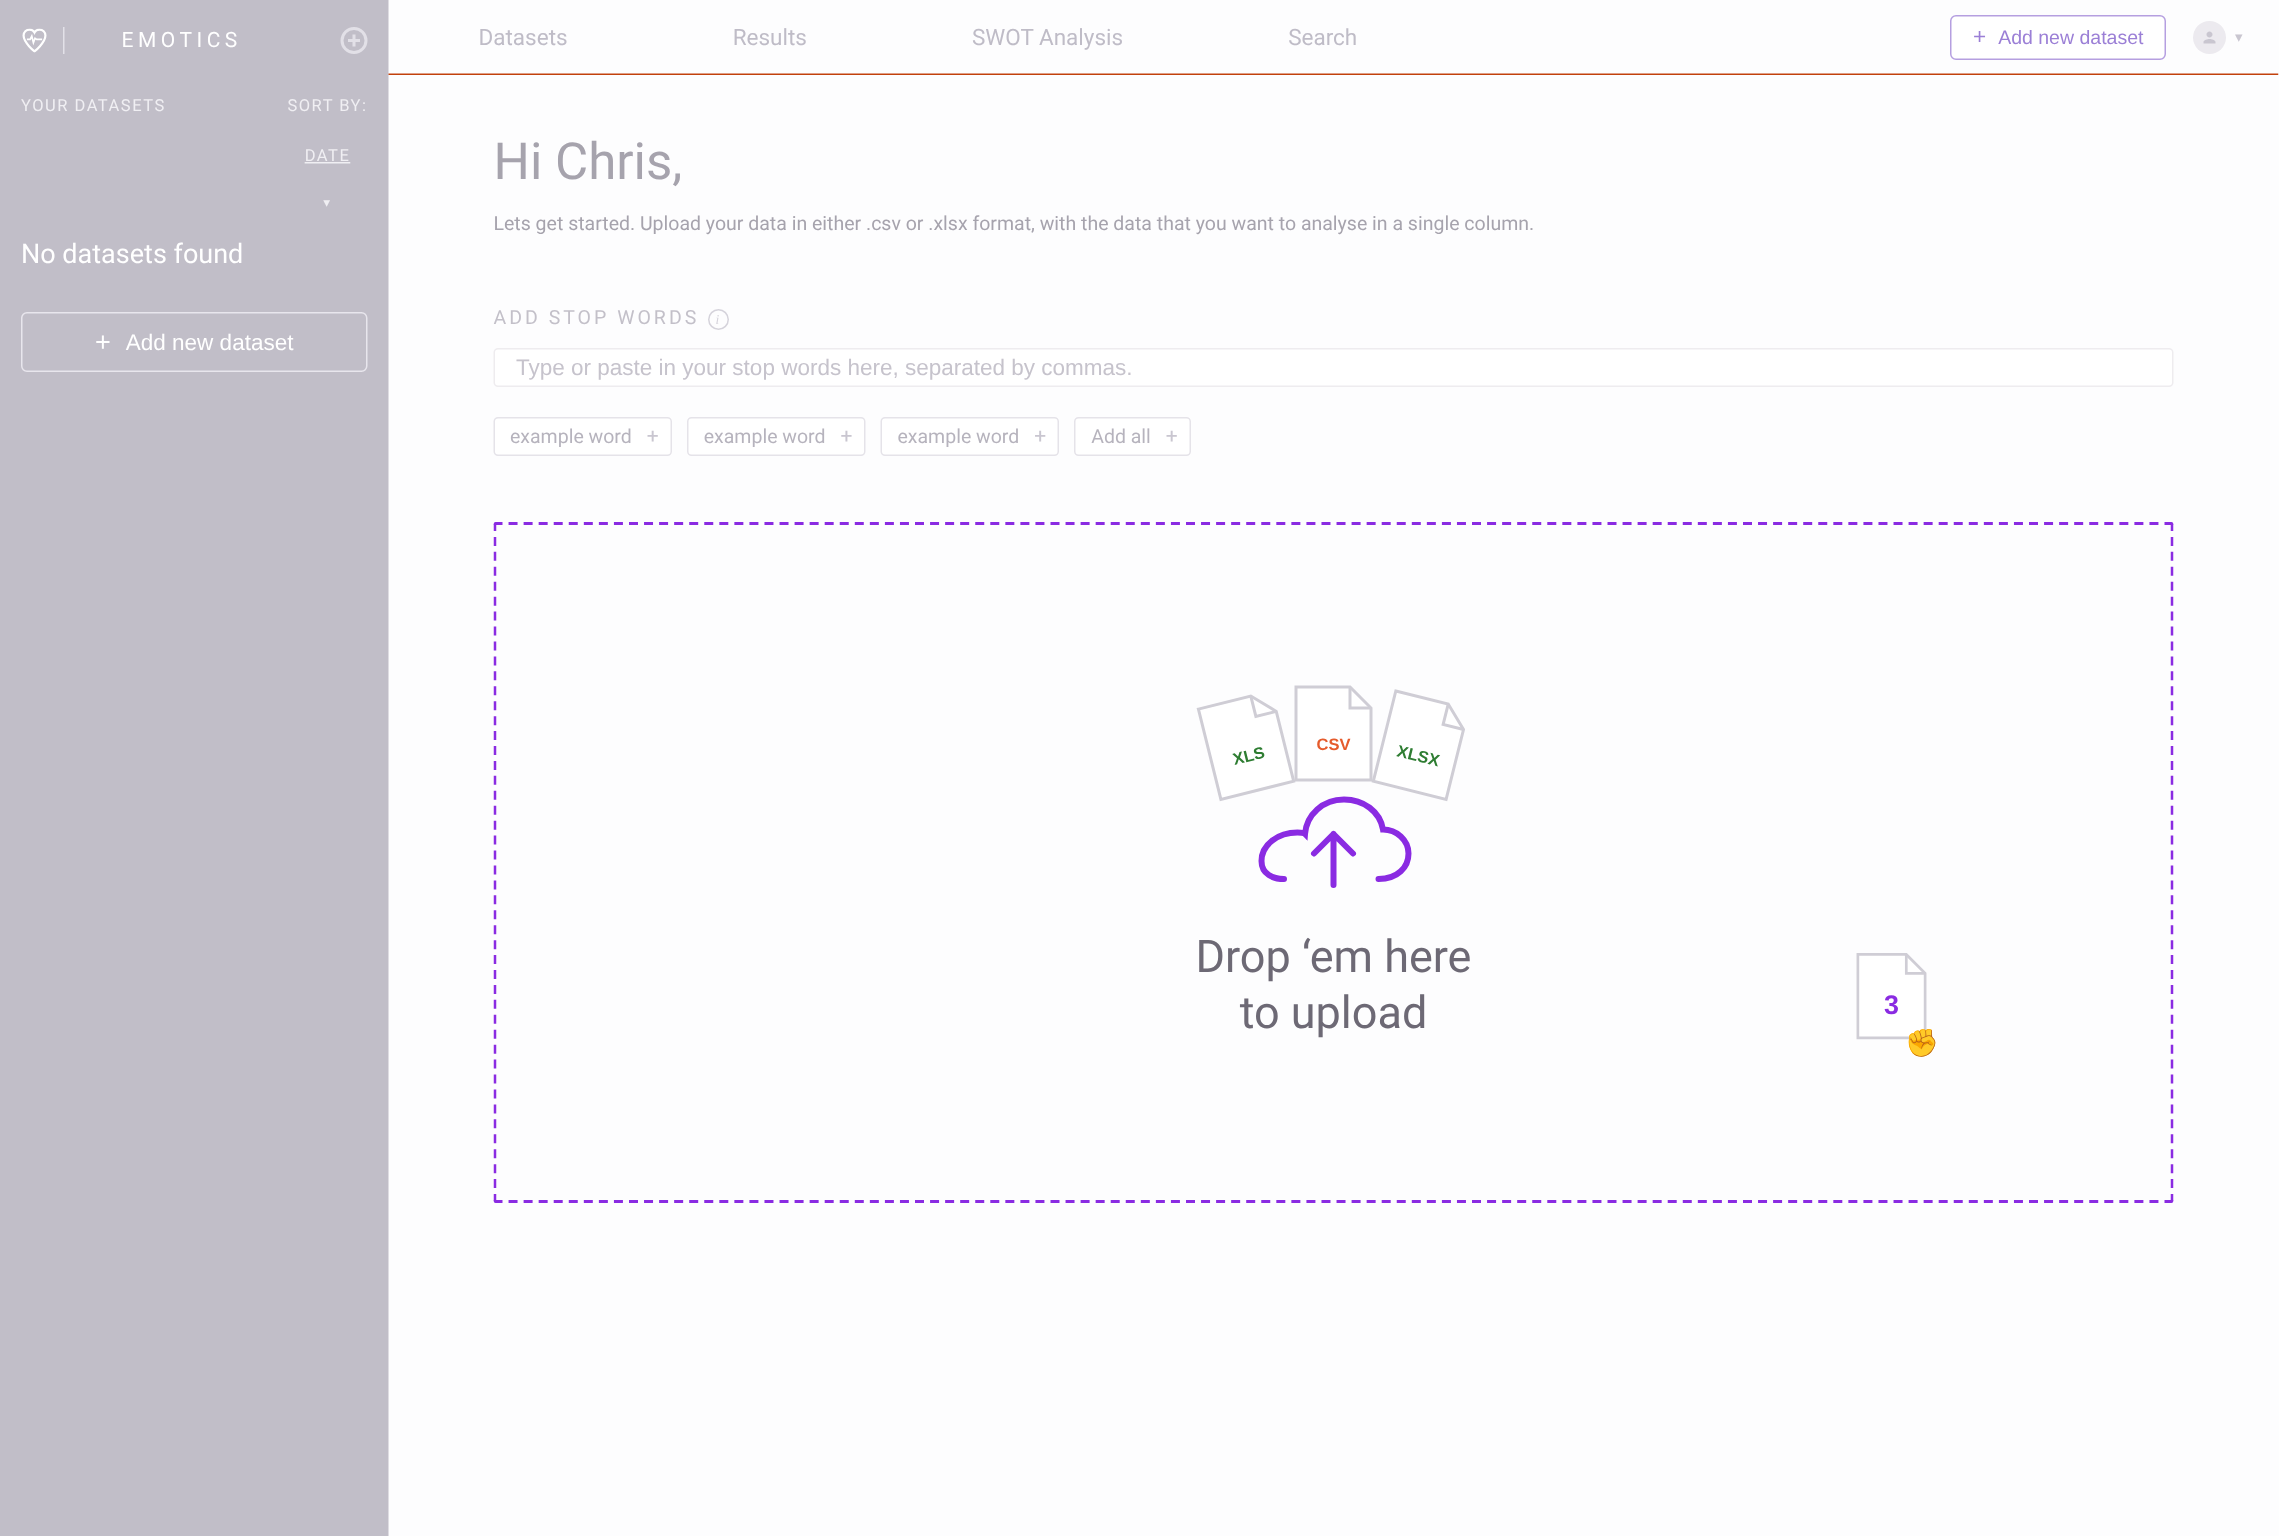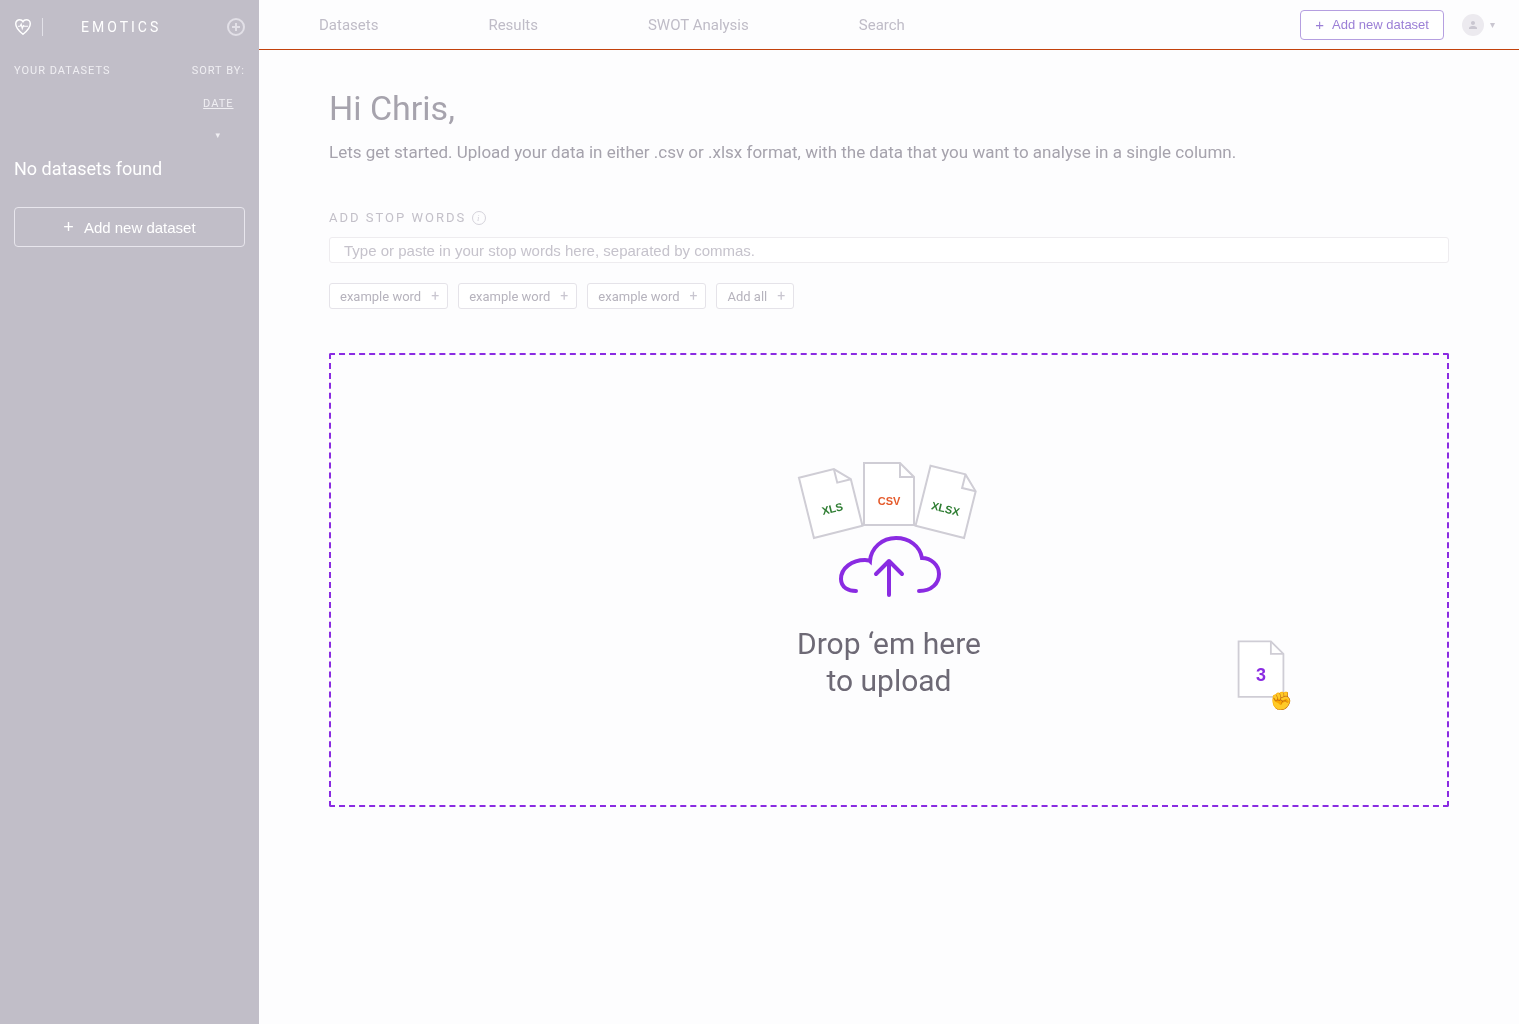"Lets get started. Upload your" .intro { font-size: 17px -> 13px }
